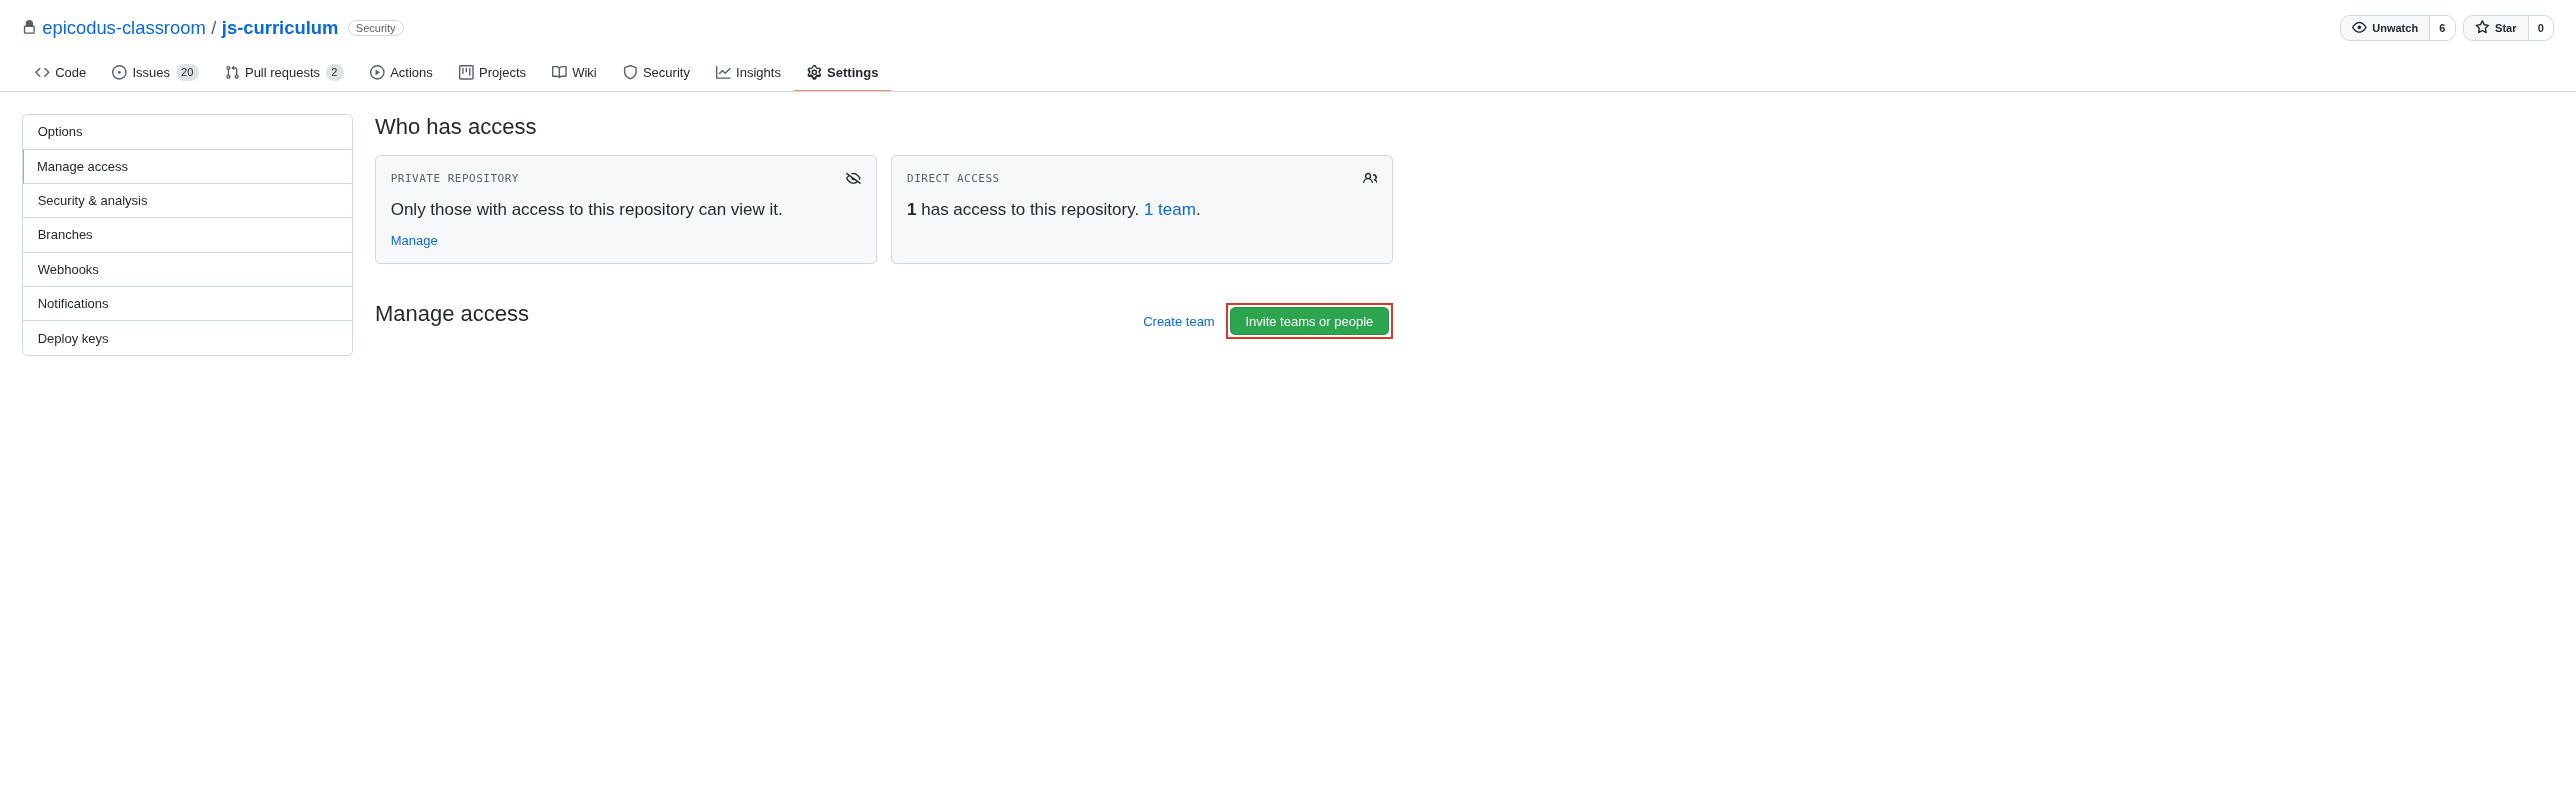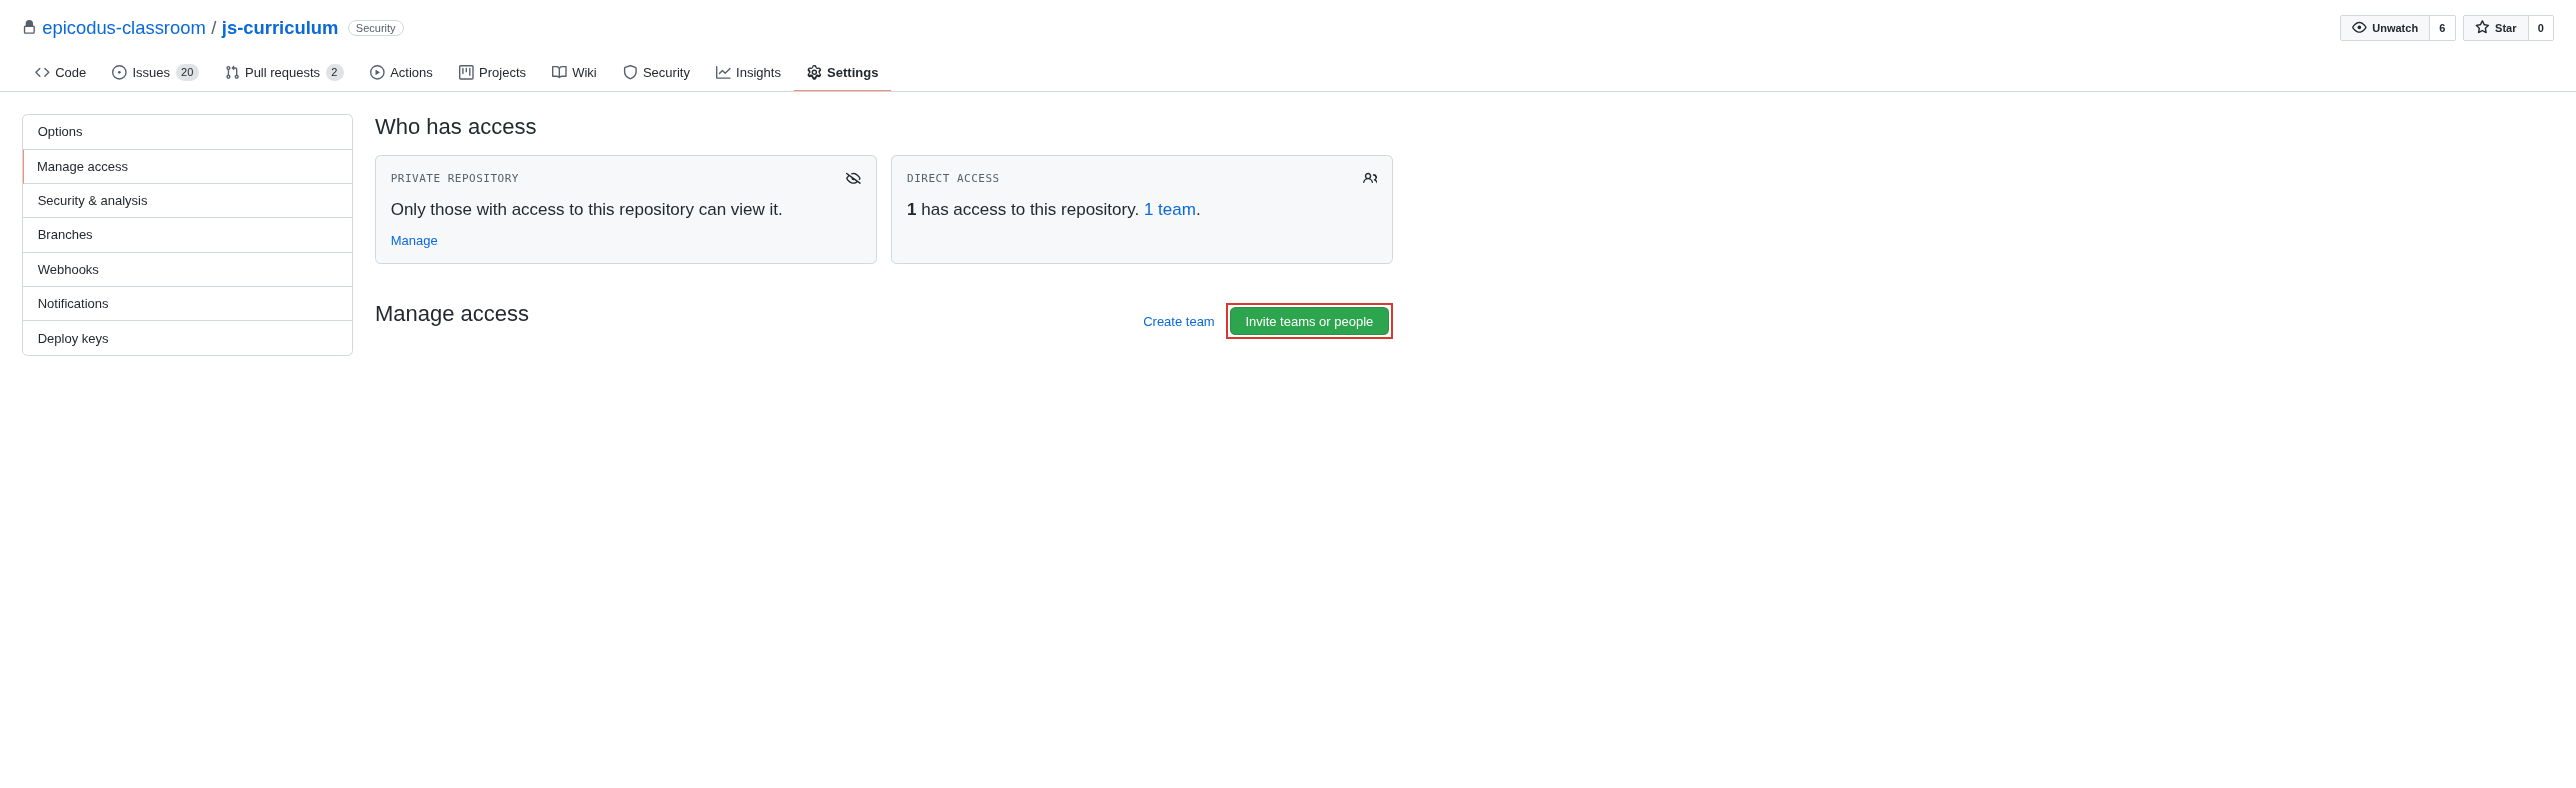"Unwatch" .btn-group { border-radius: 2px -> 10px }
